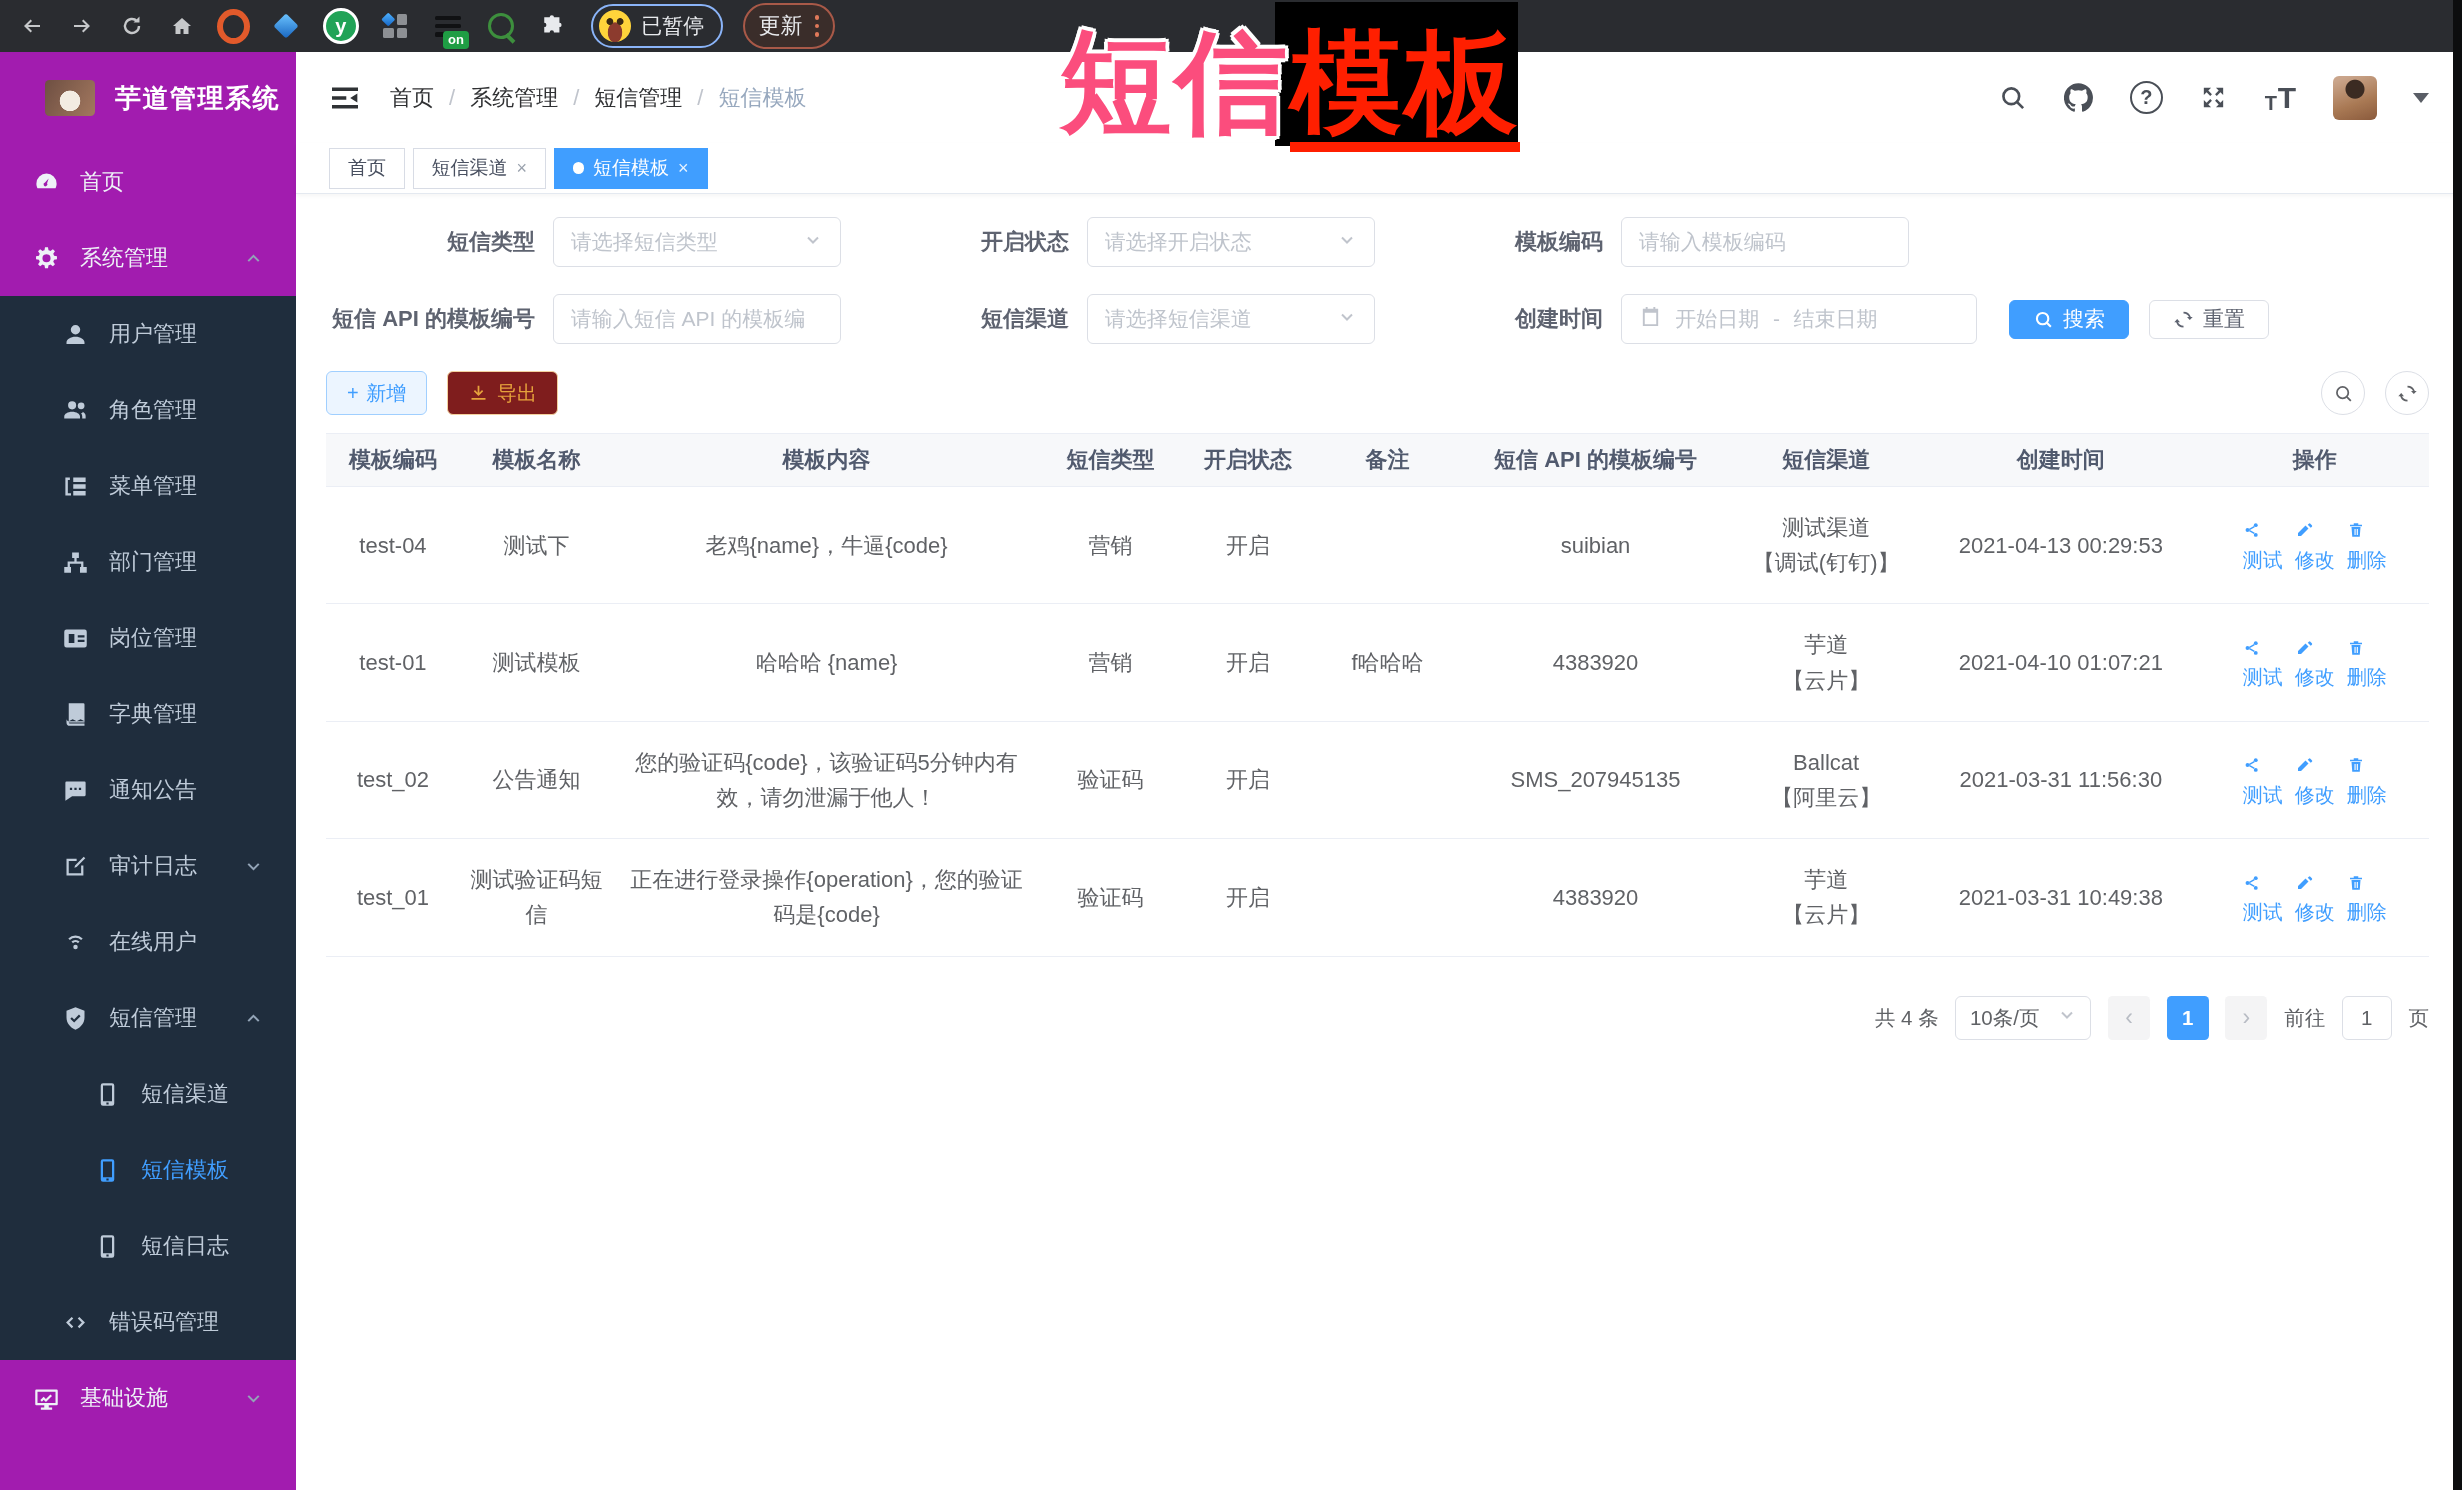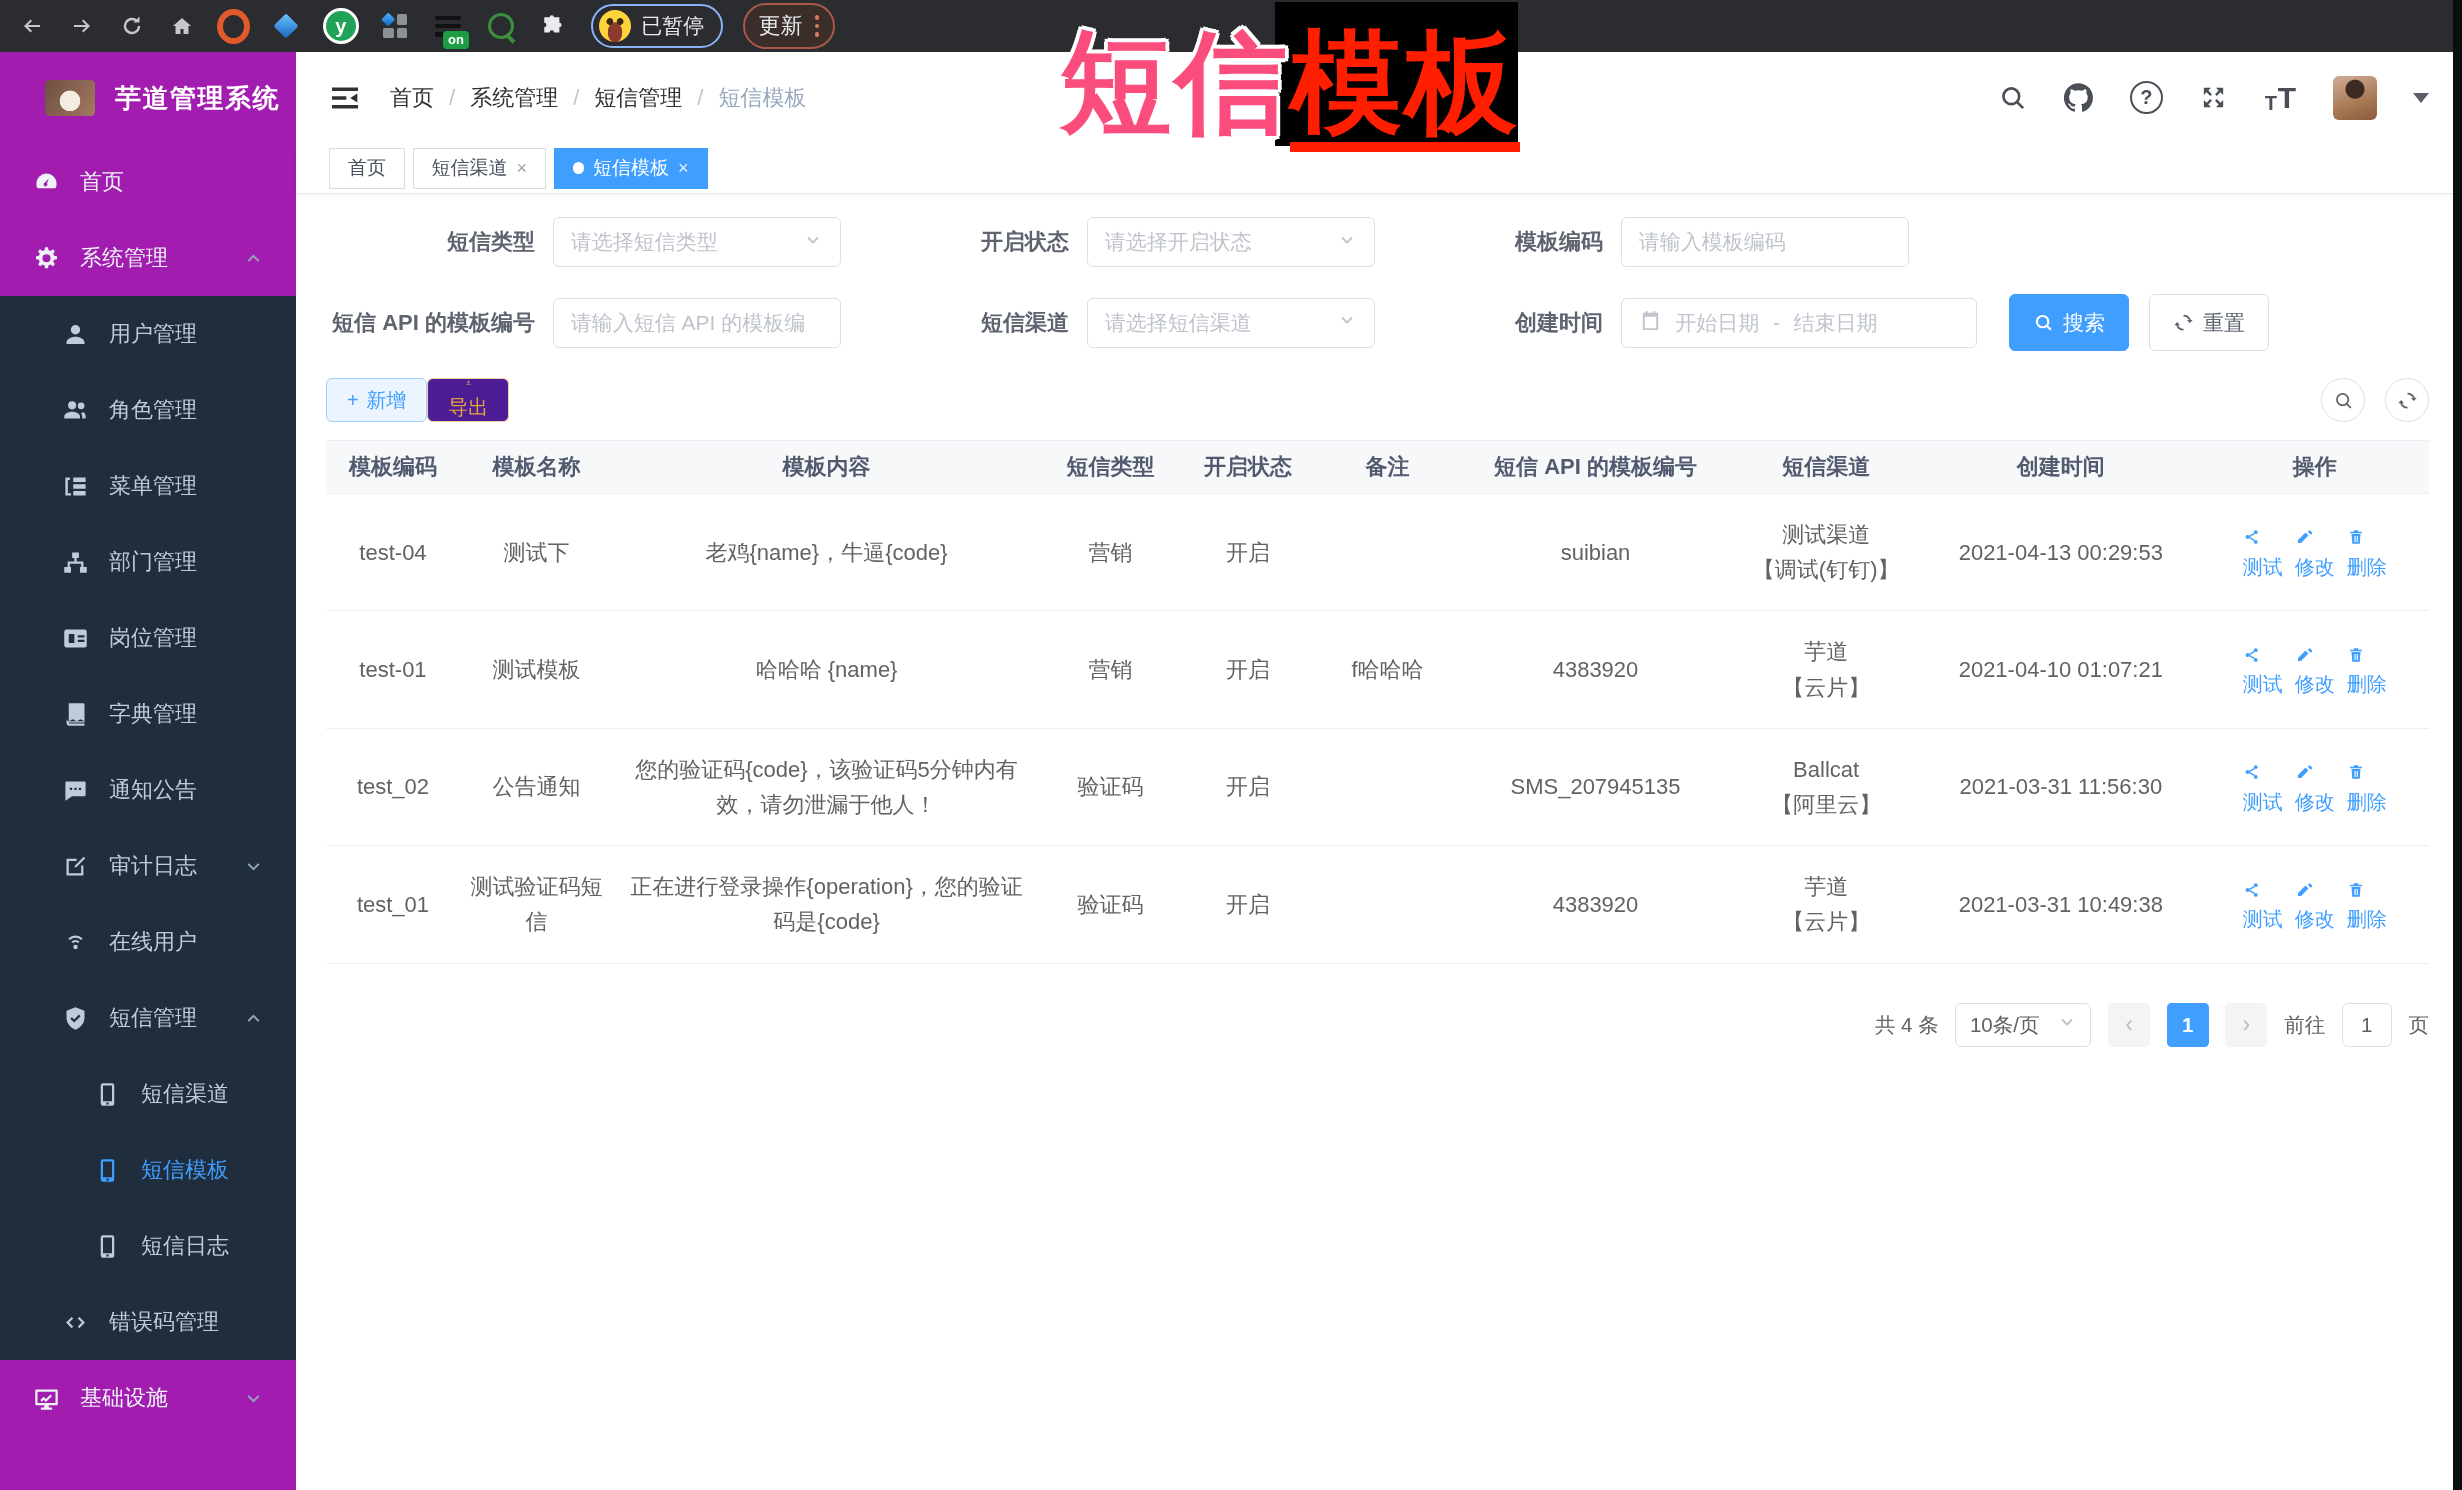"搜索" .btn { height: 57px -> 39px }
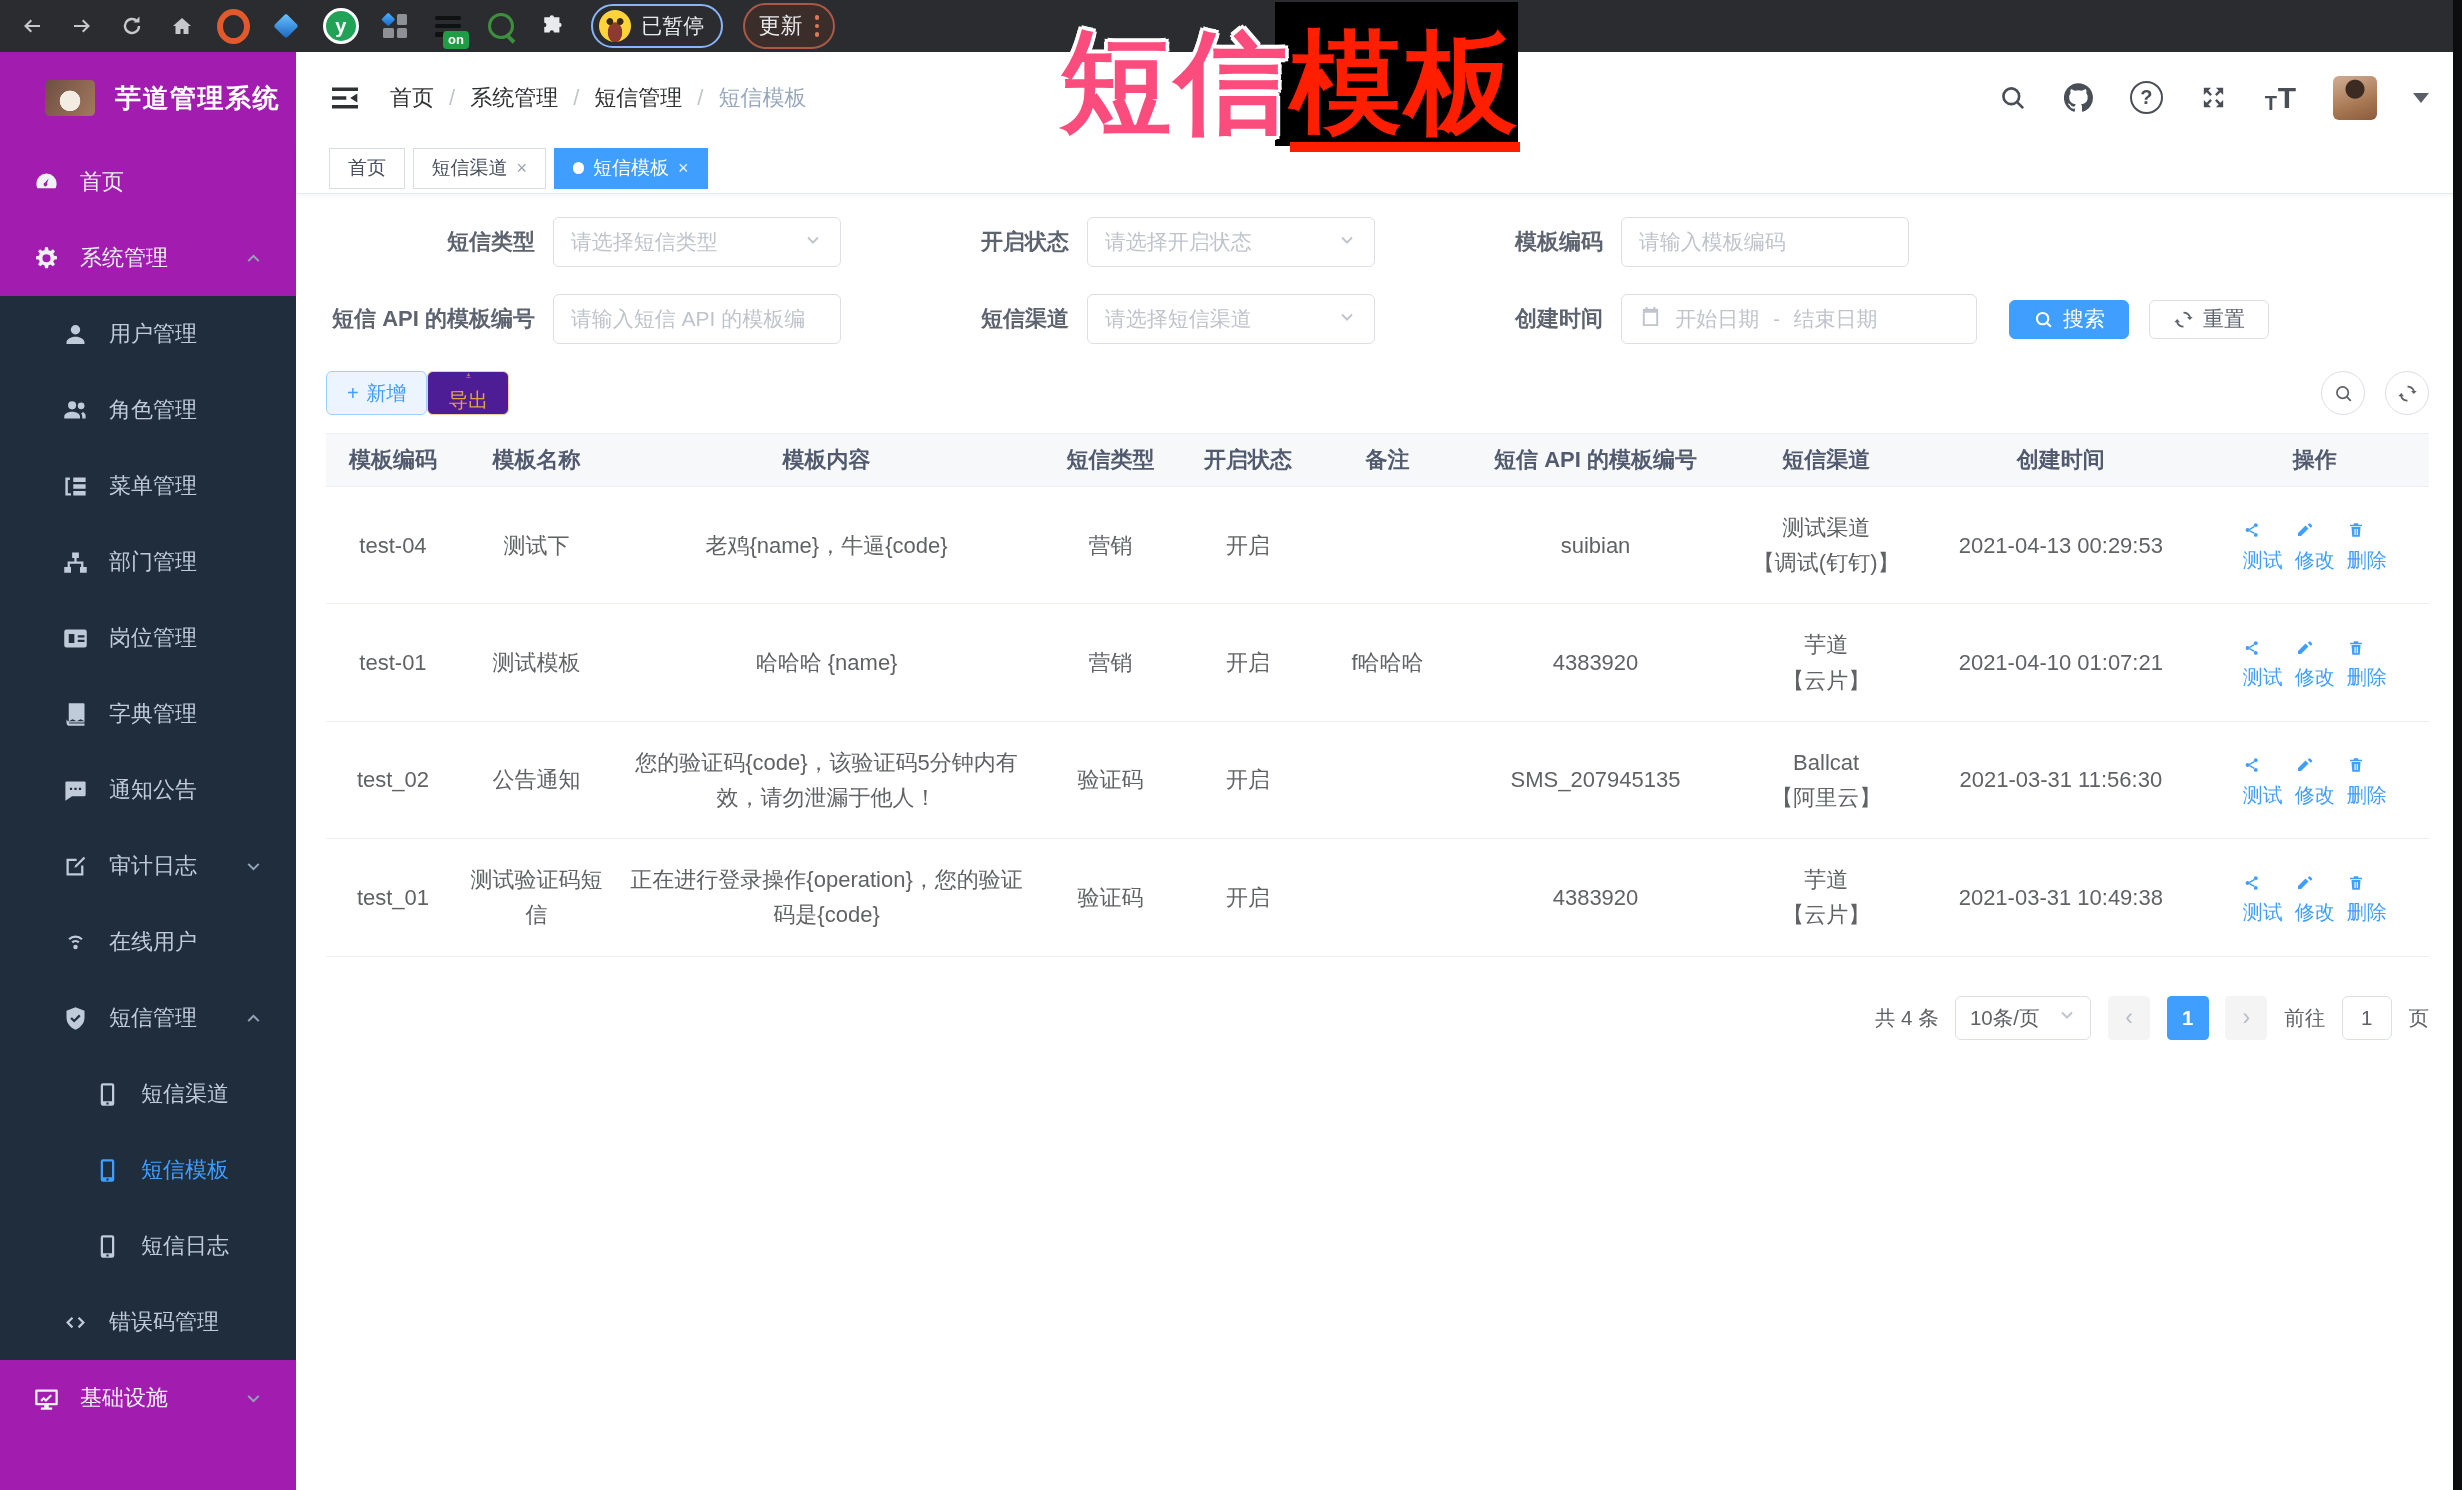"导出" .btn-export { background: #4c1d95 -> #7f1d1d; flex-direction: column -> none; margin-left: none -> 20px }
